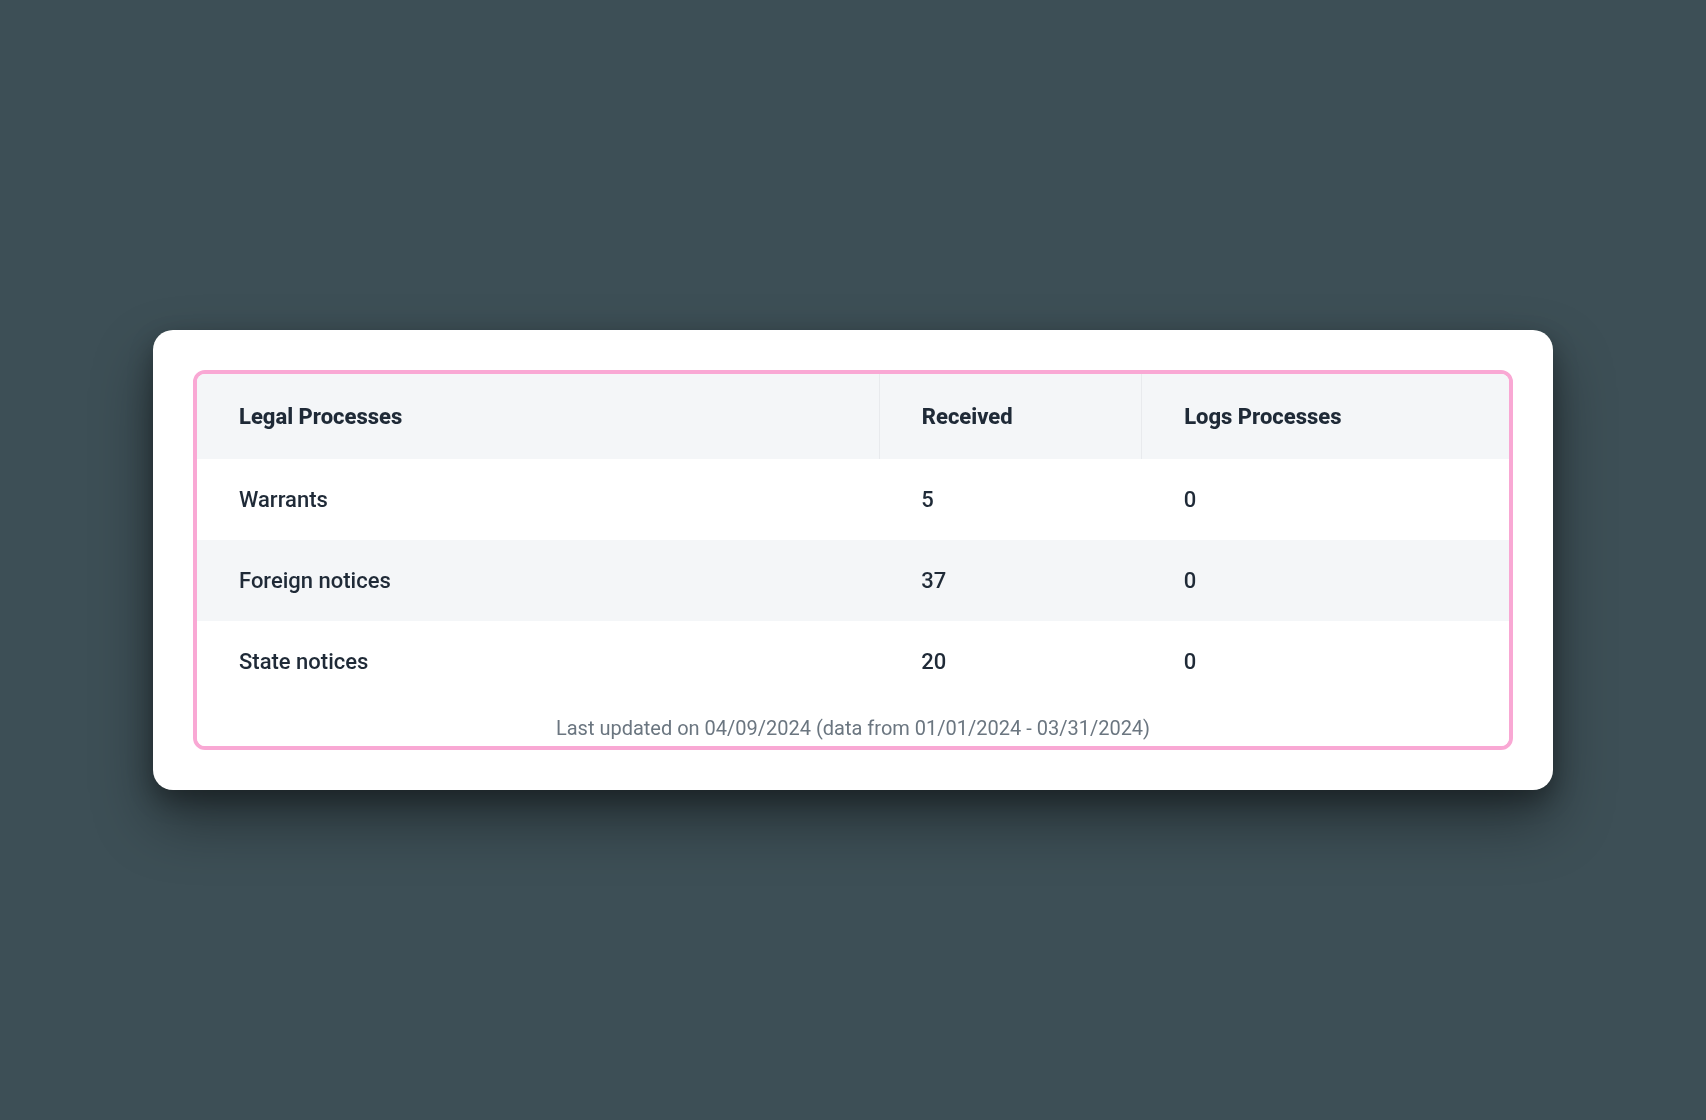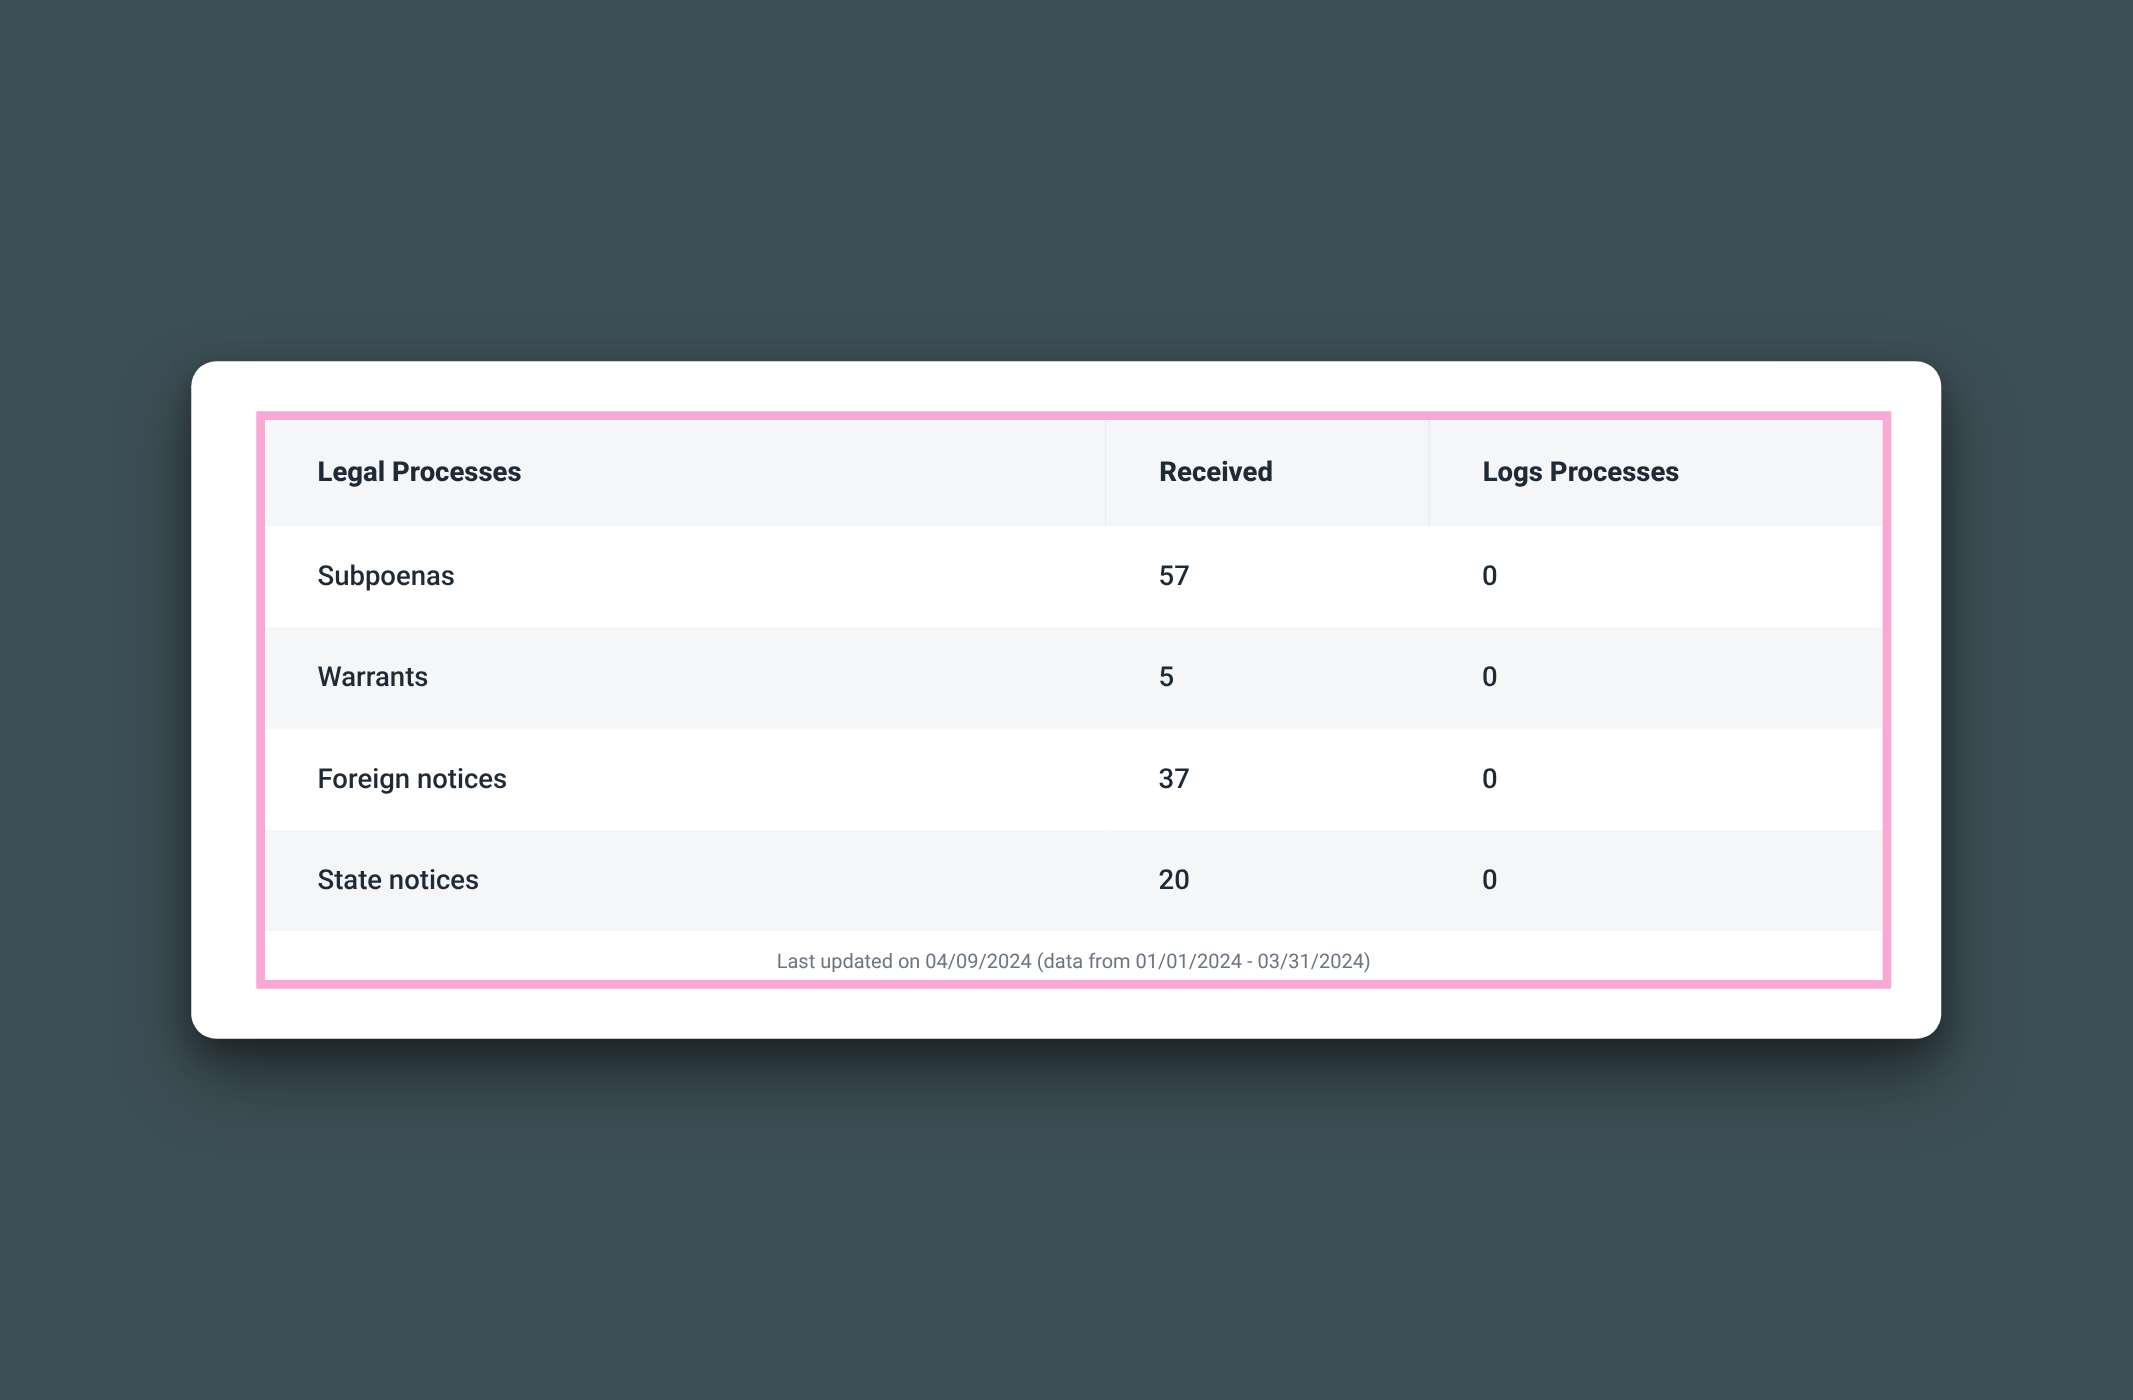"Legal Processes" .table-wrap { border: 7px solid #f9a8d4 -> 4px solid #f9a8d4; border-radius: 1px -> 12px; margin-left: 12px -> none }
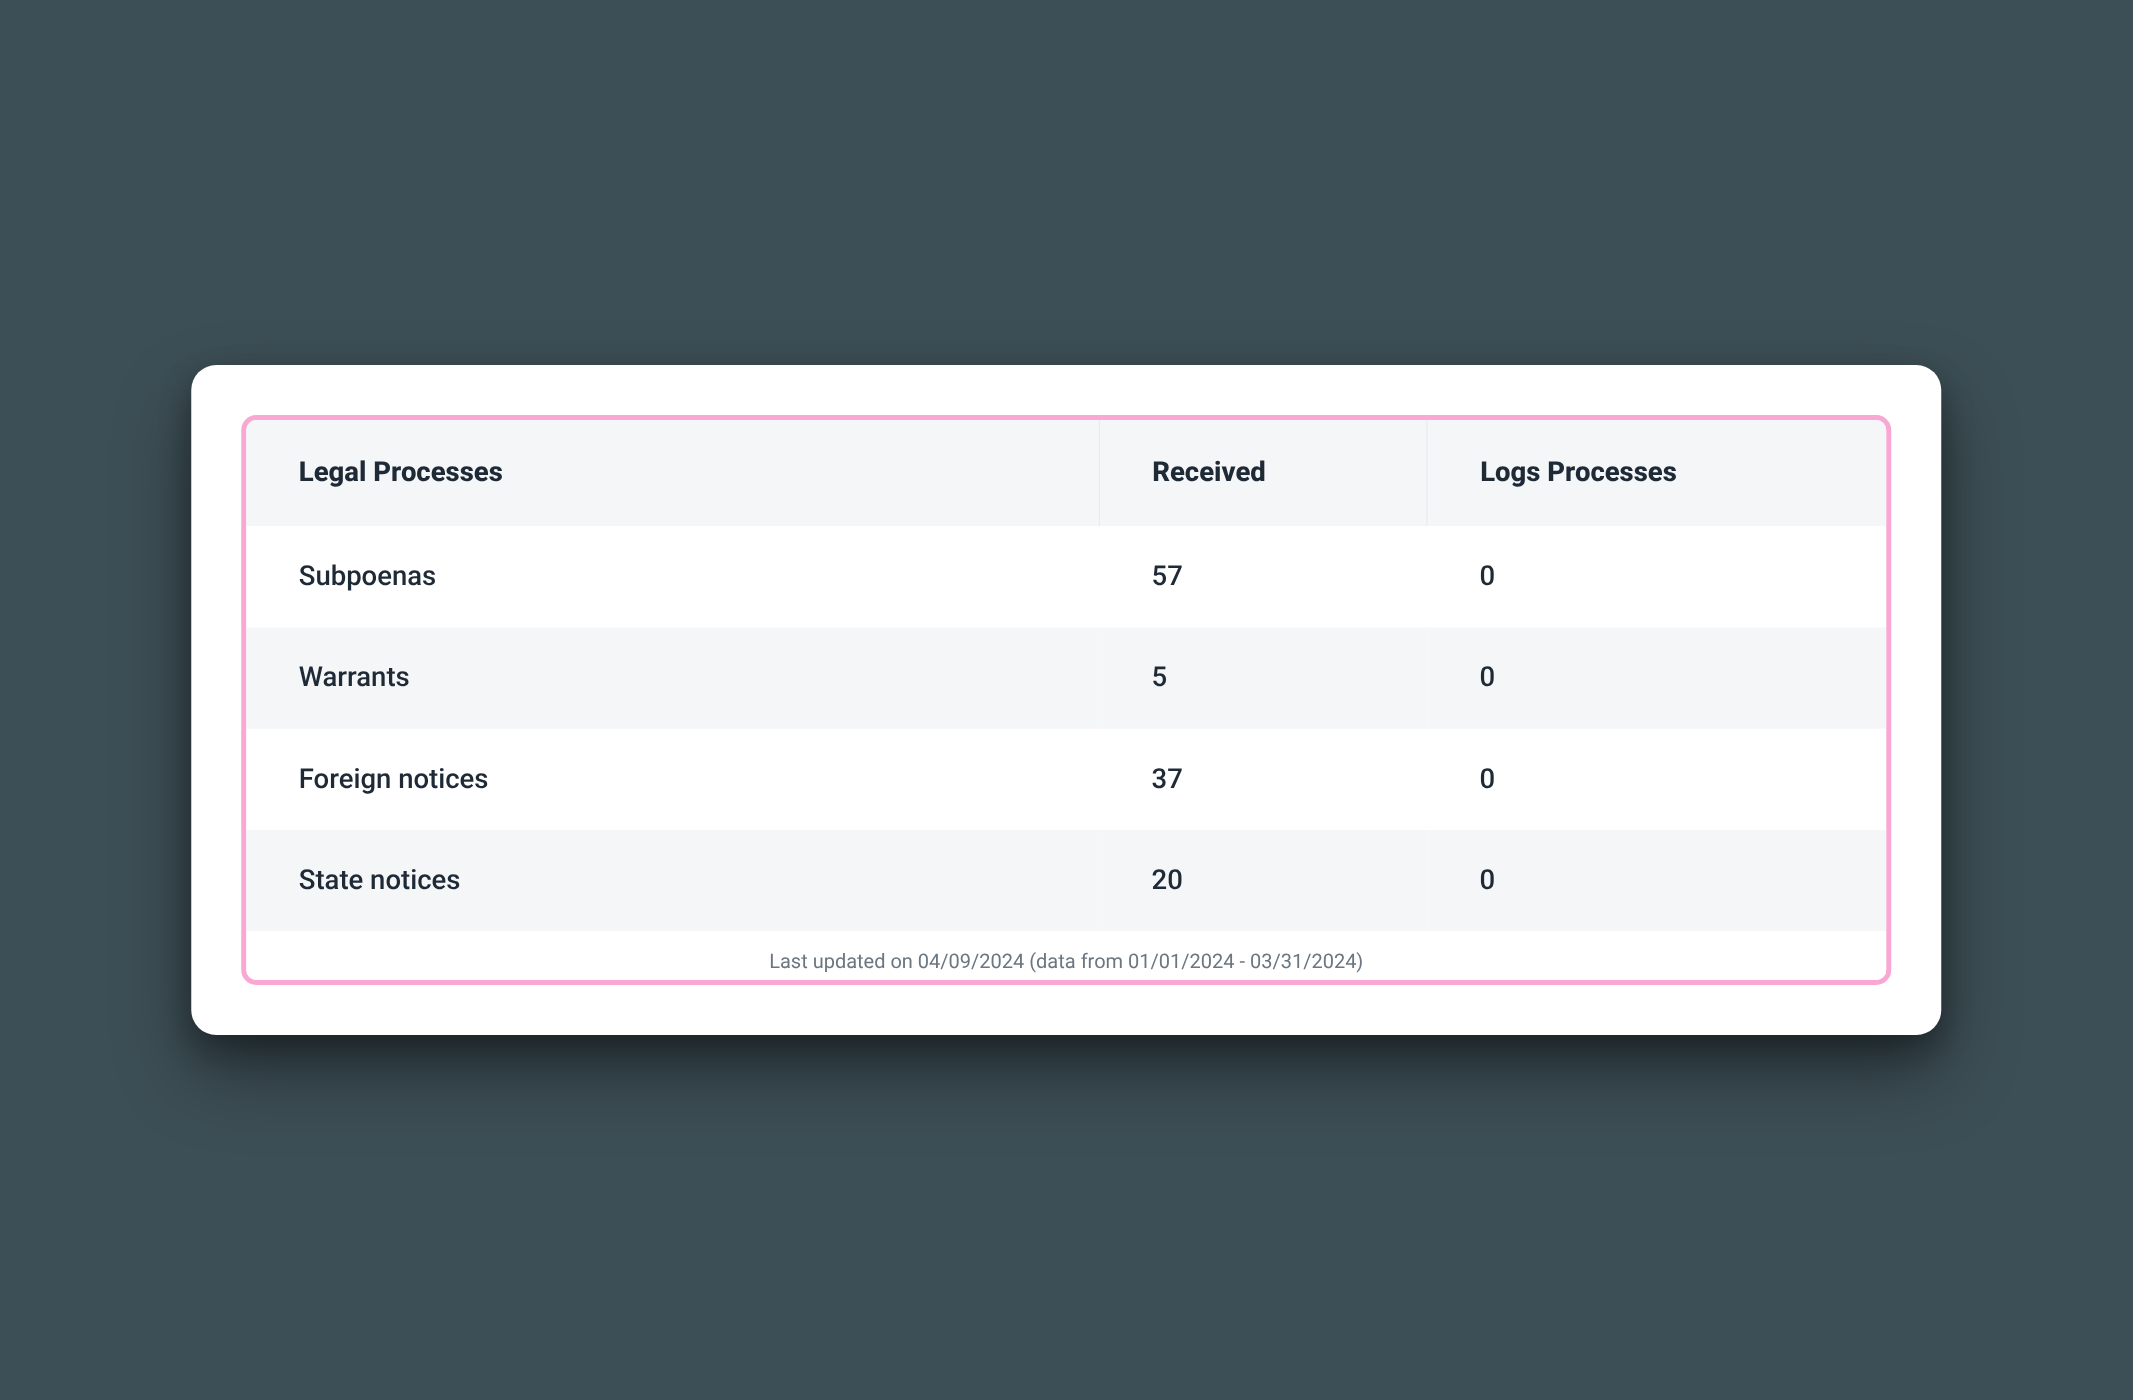"Subpoenas" tr { html: <tr> <td>Subpoenas</td> <td>57</td> <td>0</td> </tr> -> none }
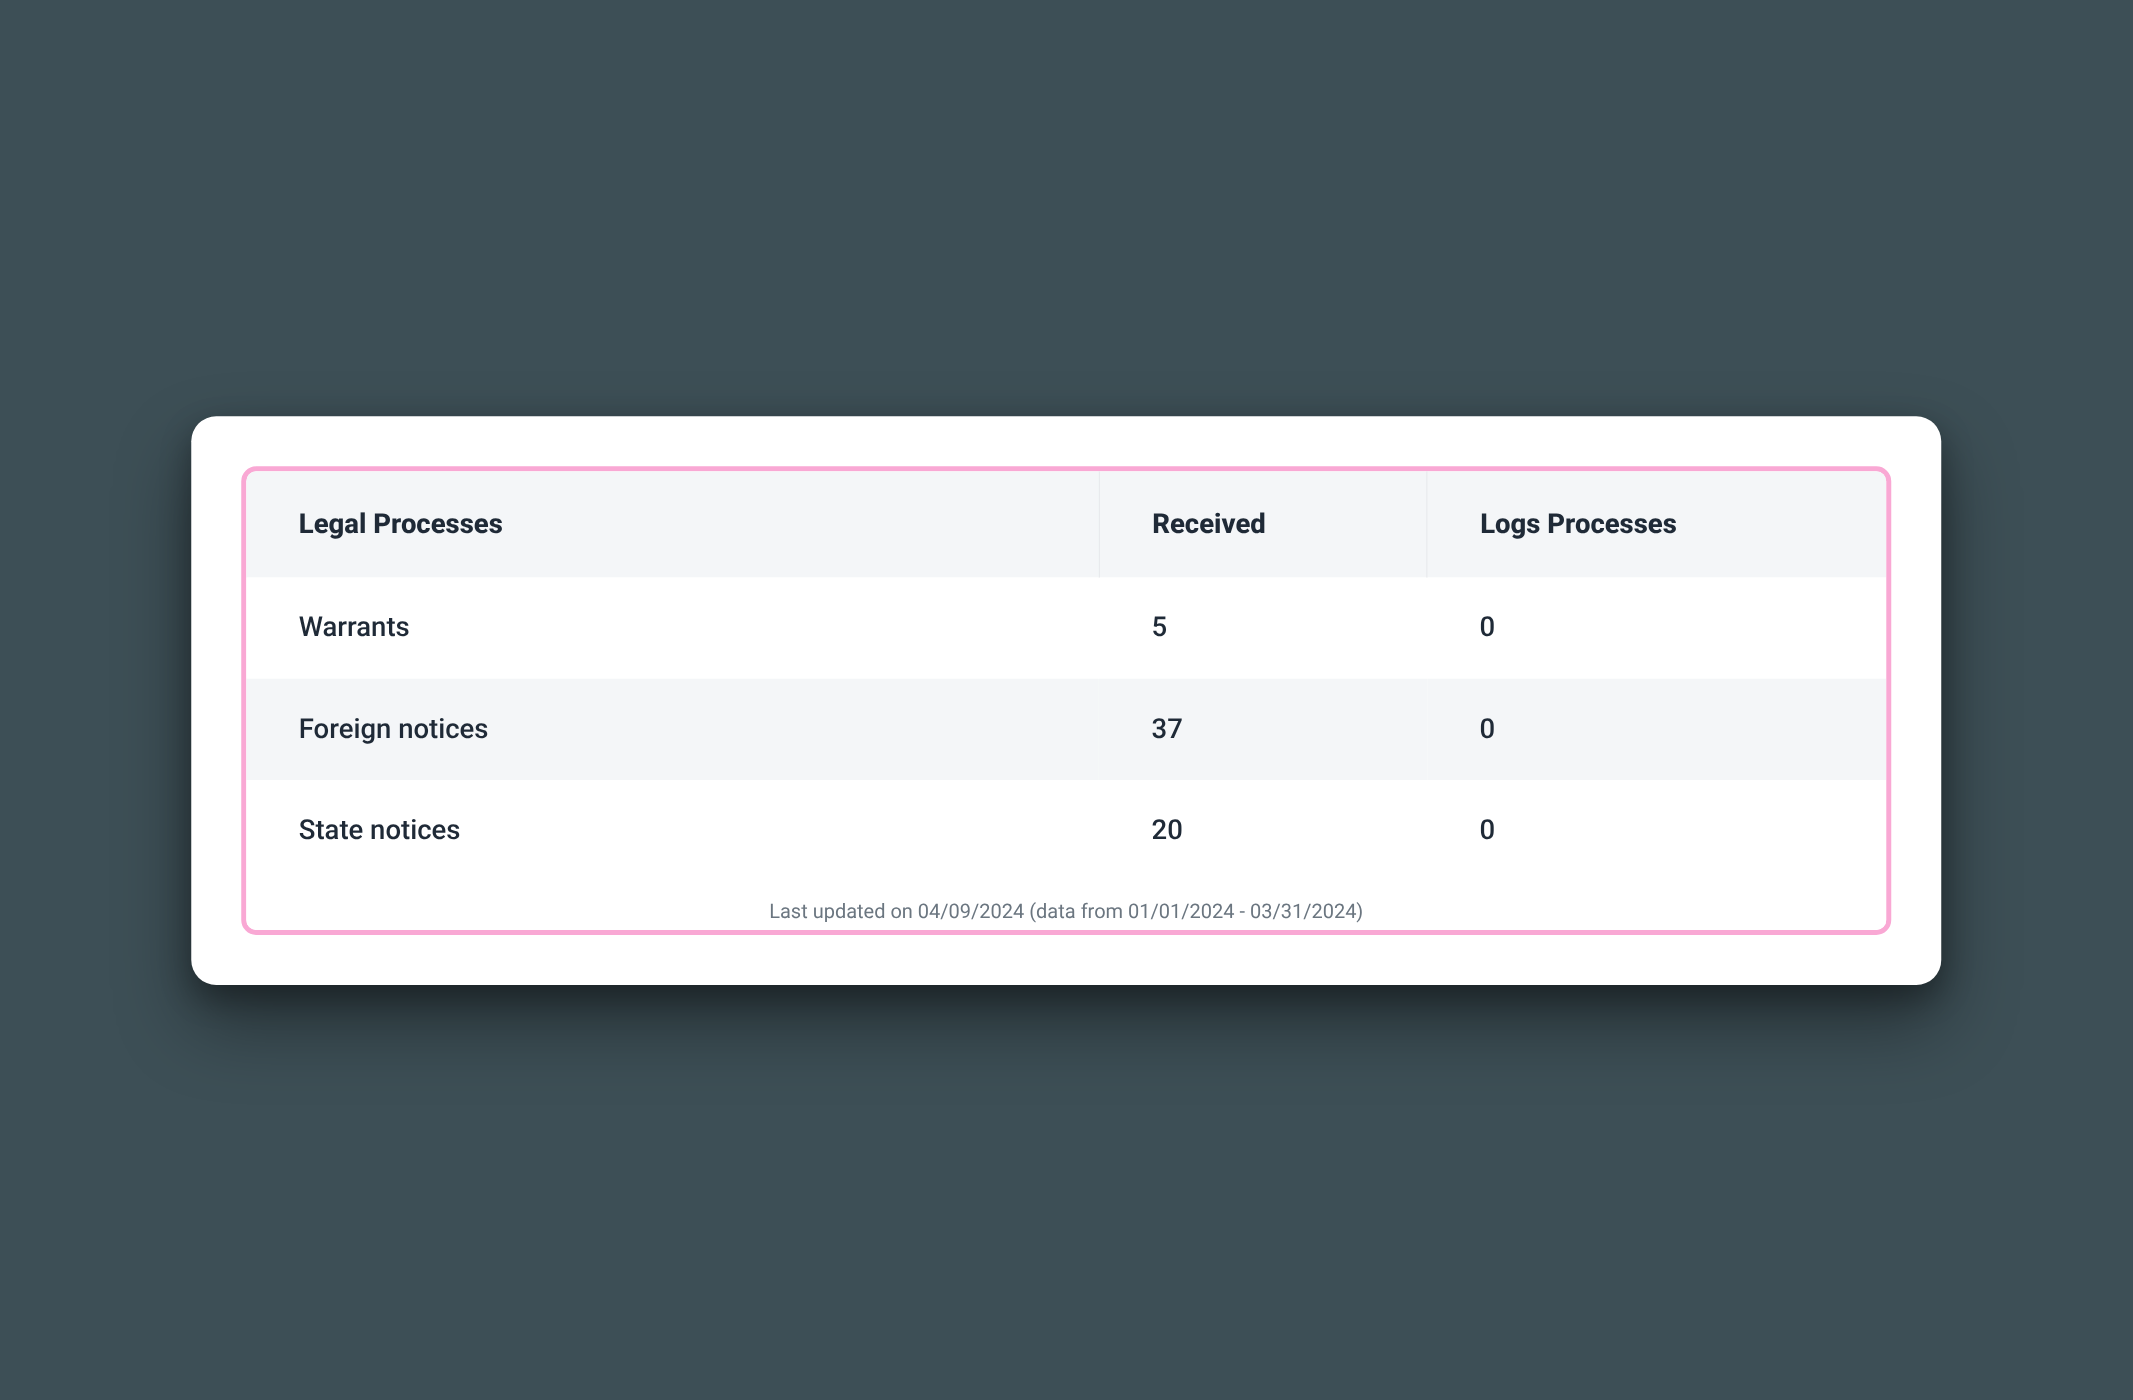"Last updated on 04/09/2024 (data" .footer-note { font-size: 16px -> 20px }
